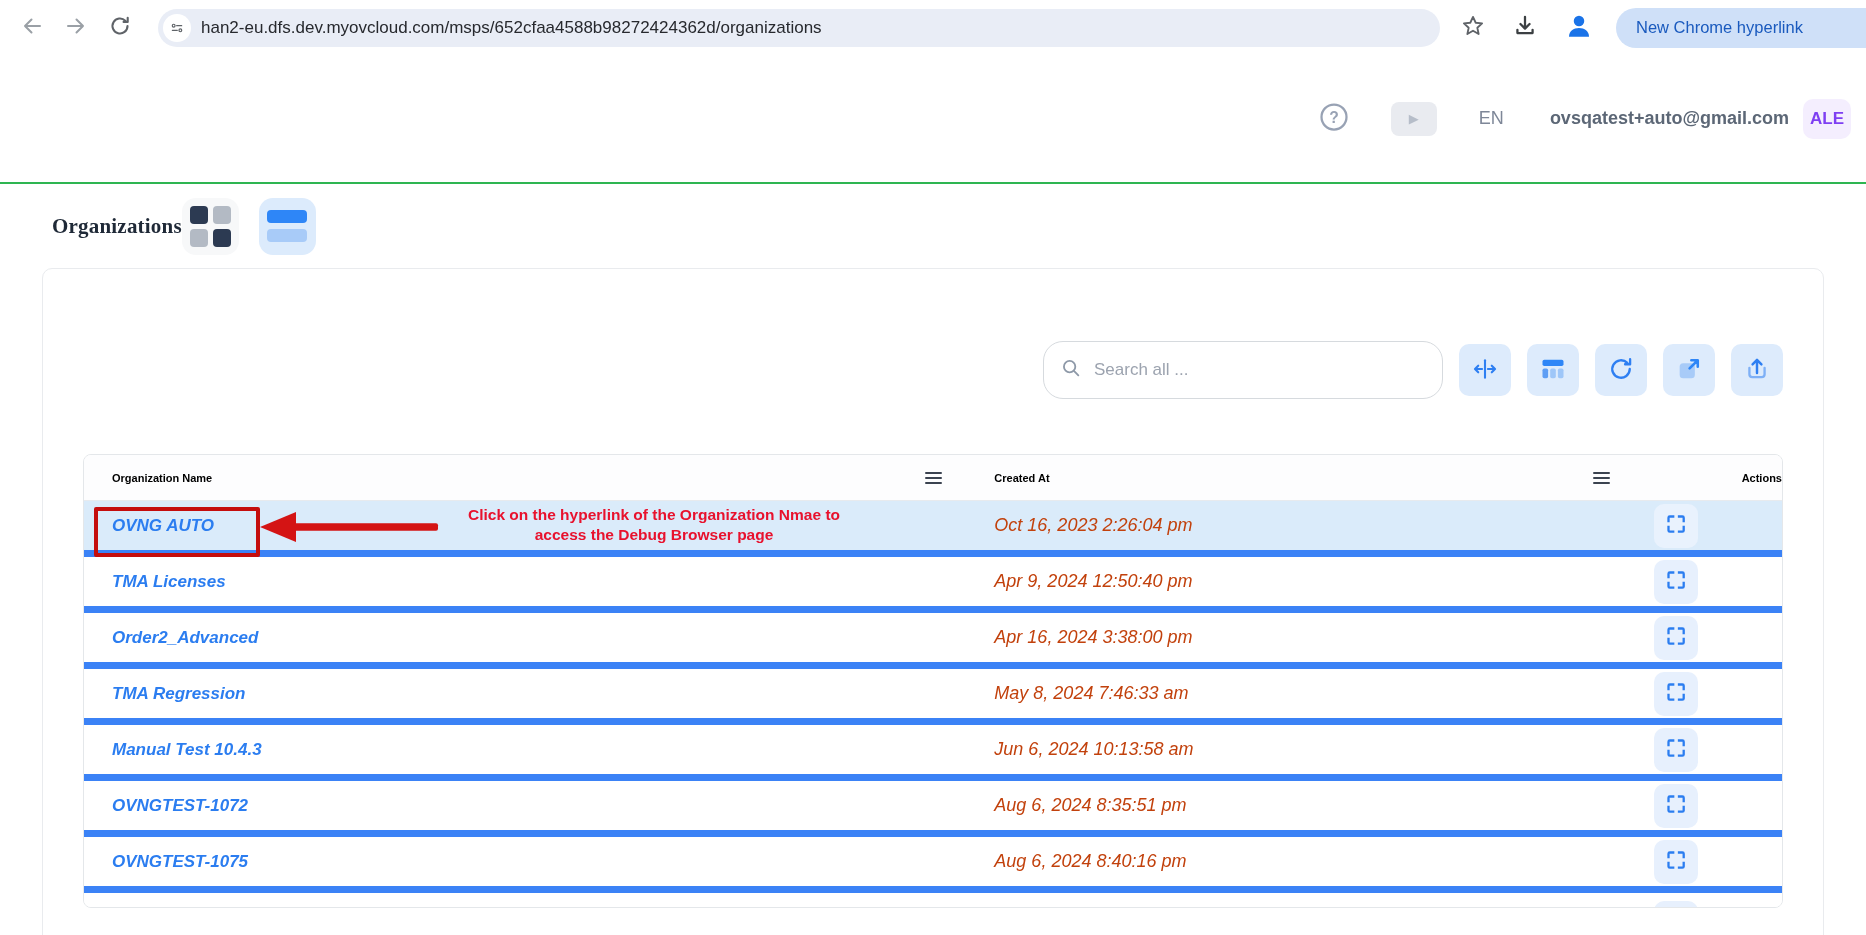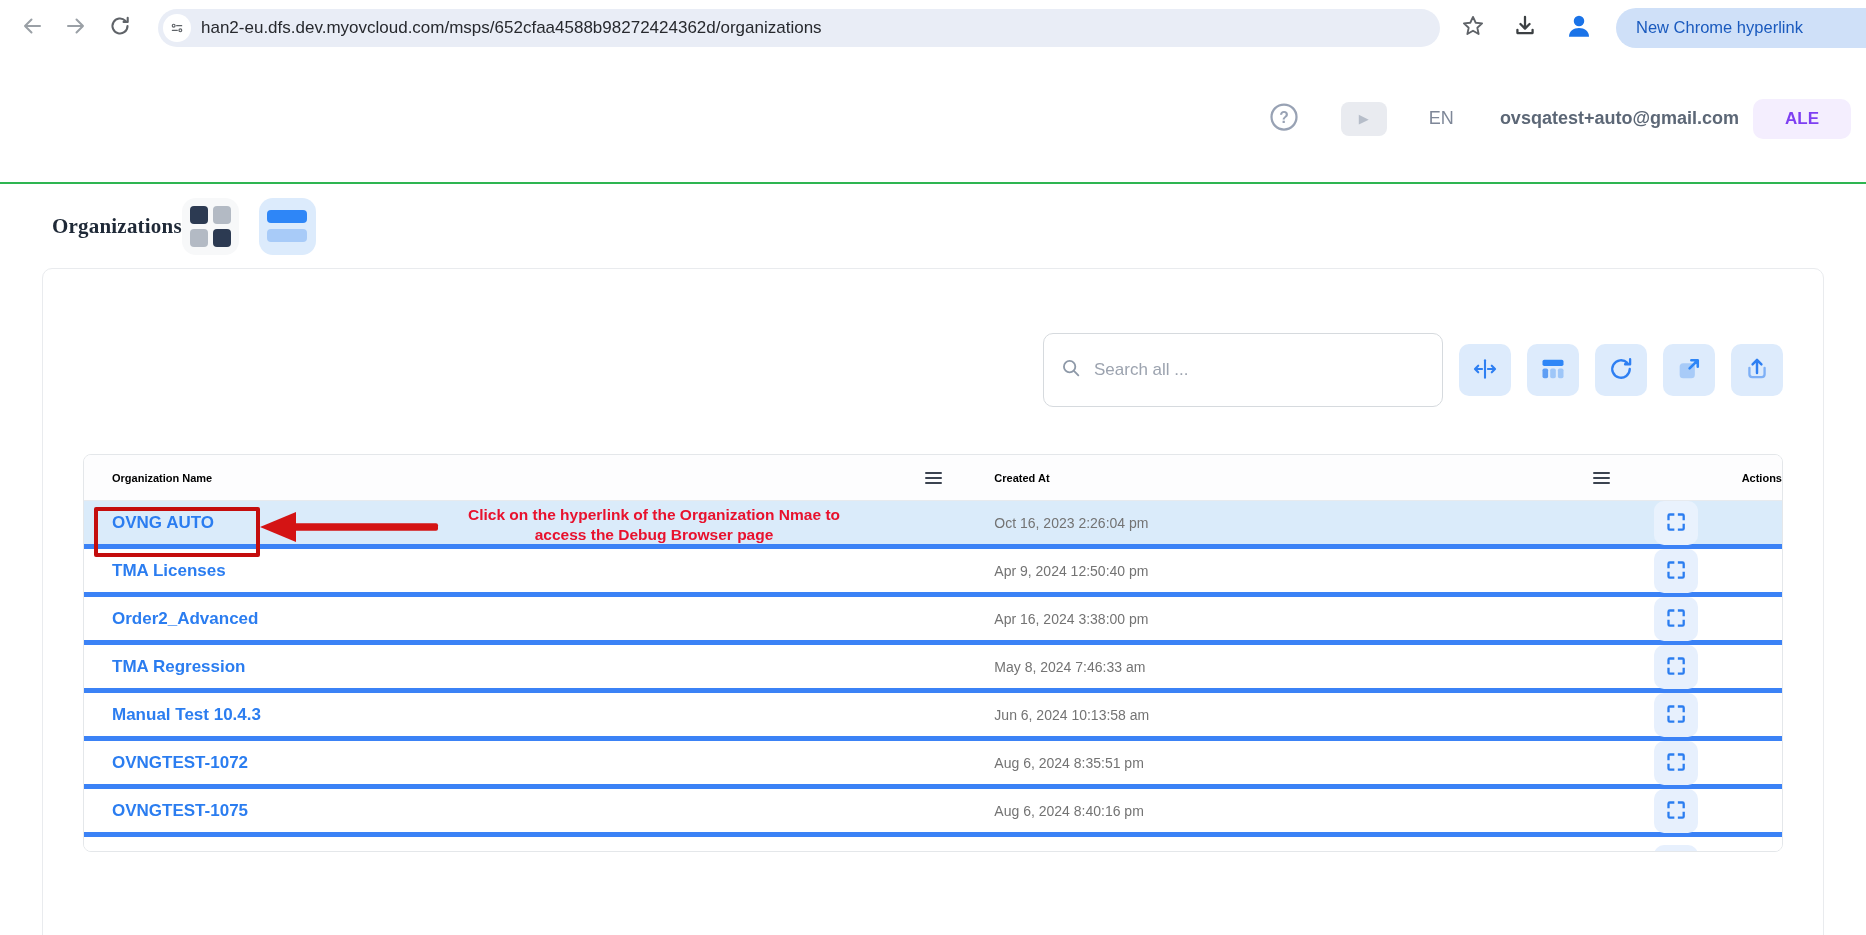"ALE" .org-badge { padding: 10px 32px -> 10px 7px }
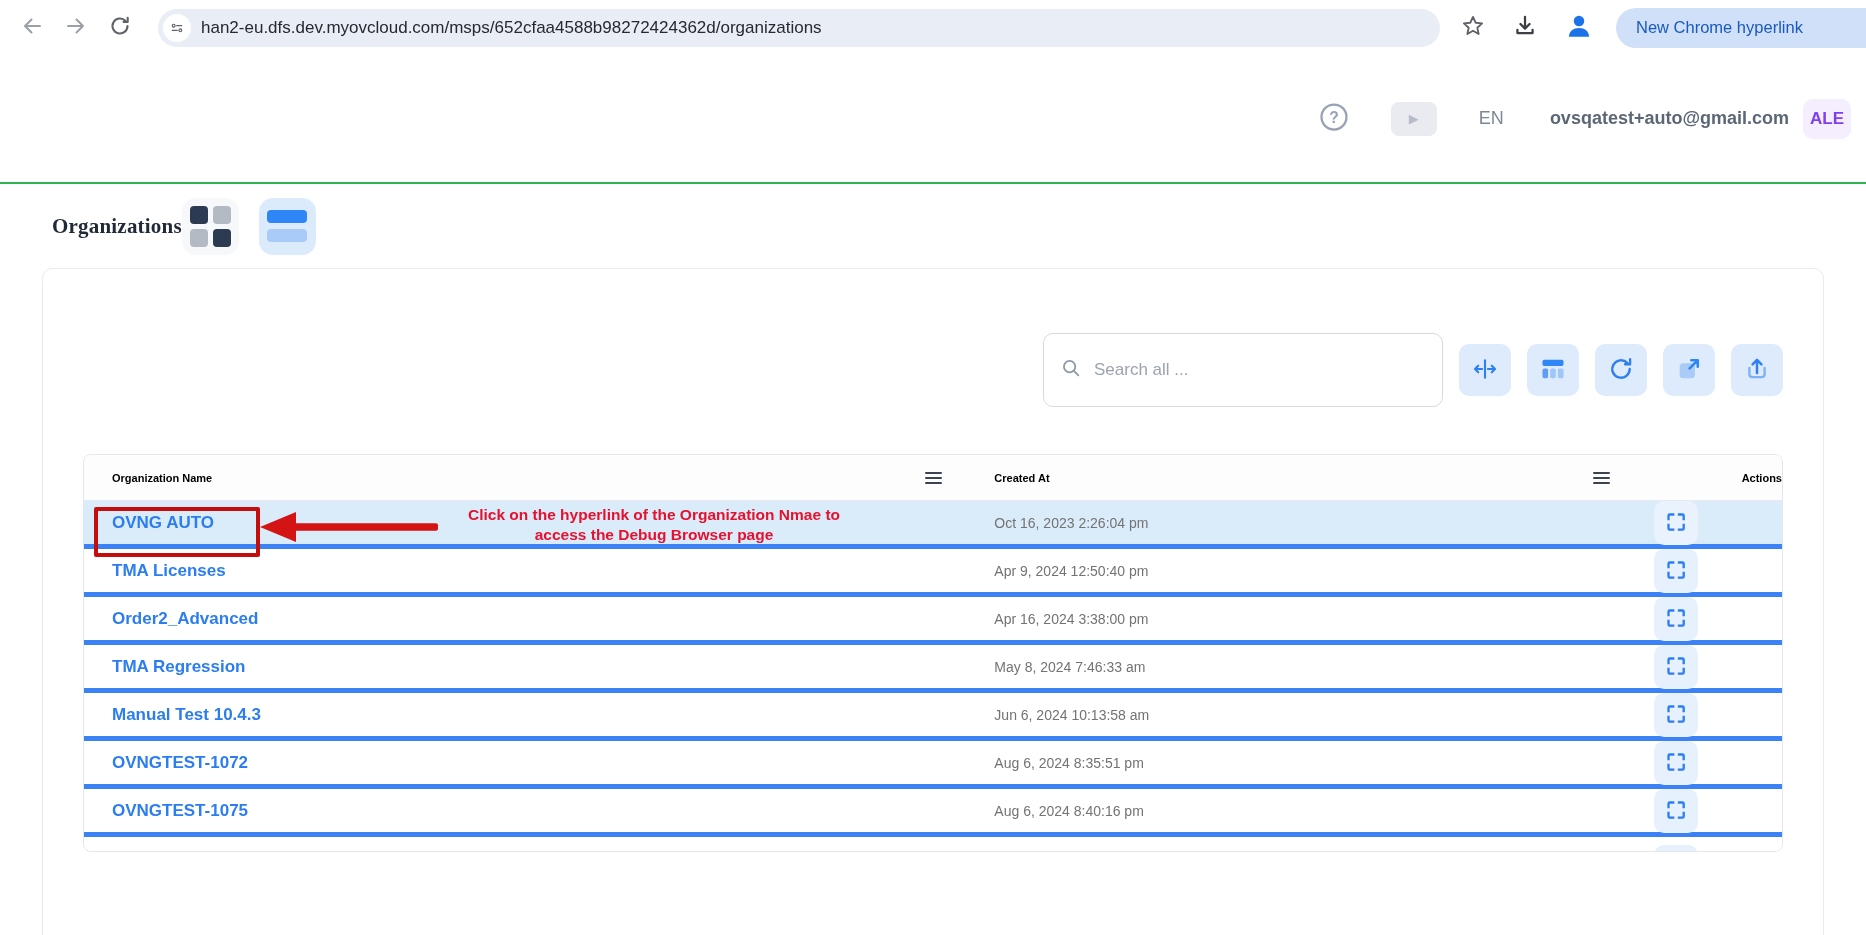"Search all ..." .search-box { border-radius: 10px -> 20px; height: 74px -> 58px }
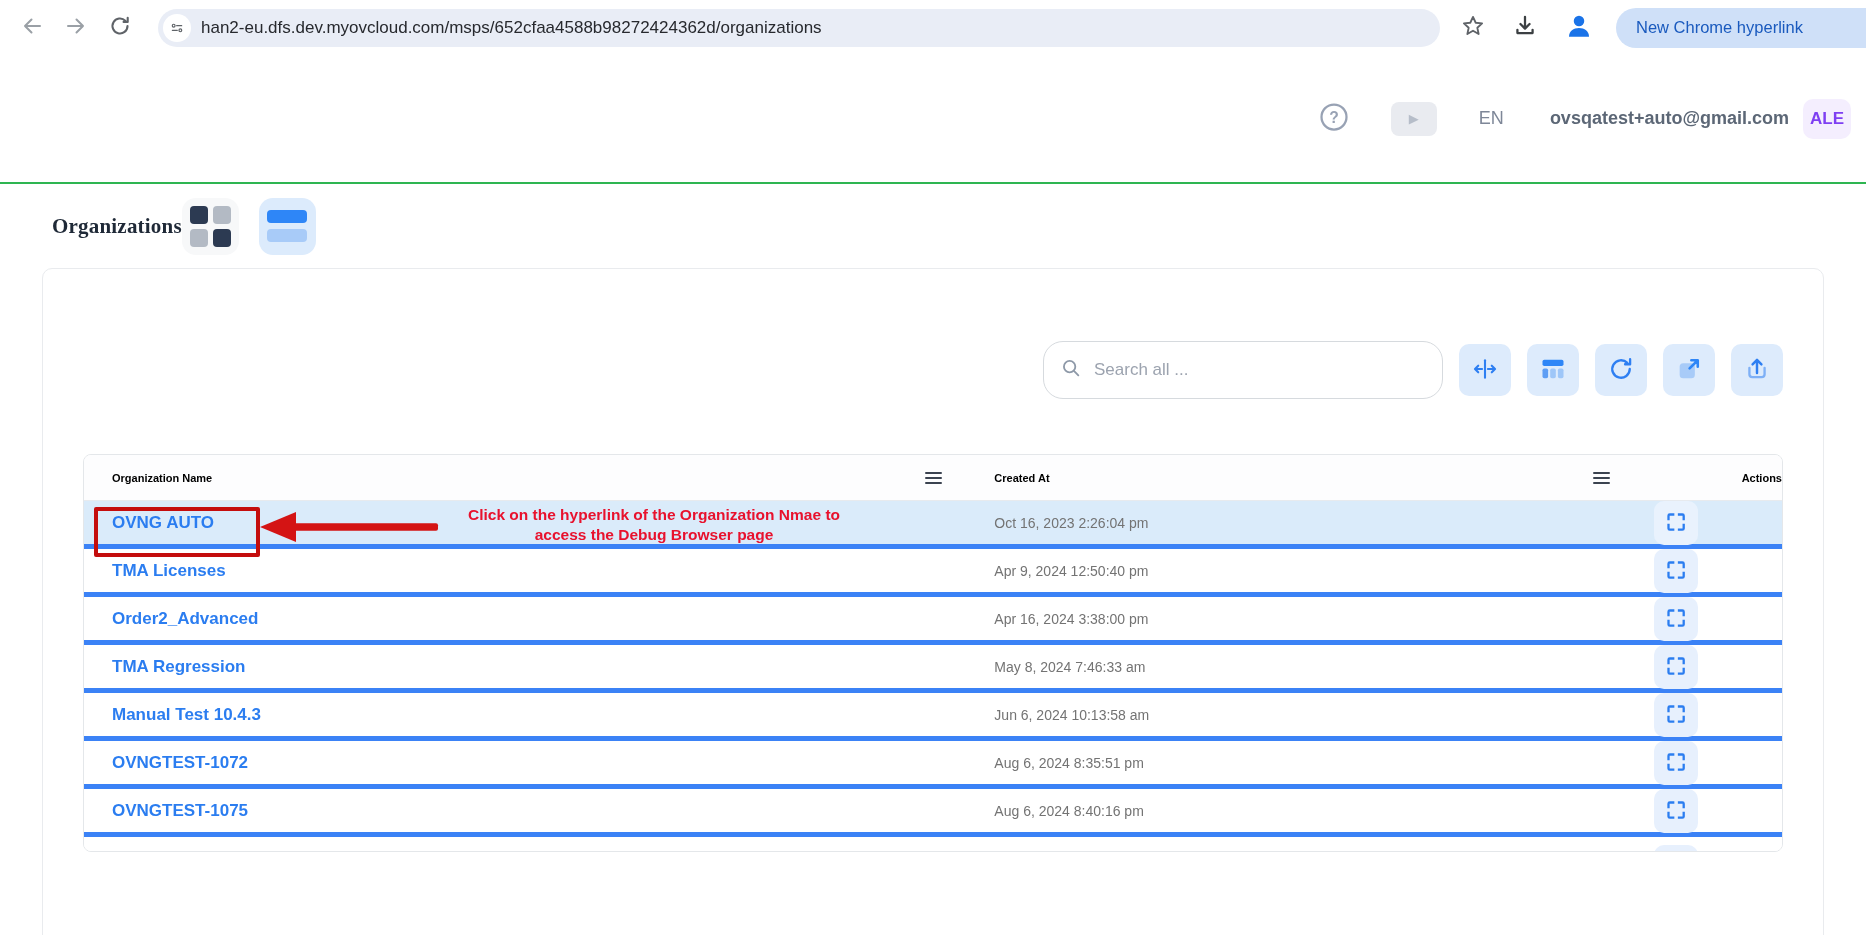"OVNG AUTO" .trow { border-bottom: 5px solid #3b82f6 -> 7px solid #3b82f6; font-style: none -> italic; height: 48px -> 56px }
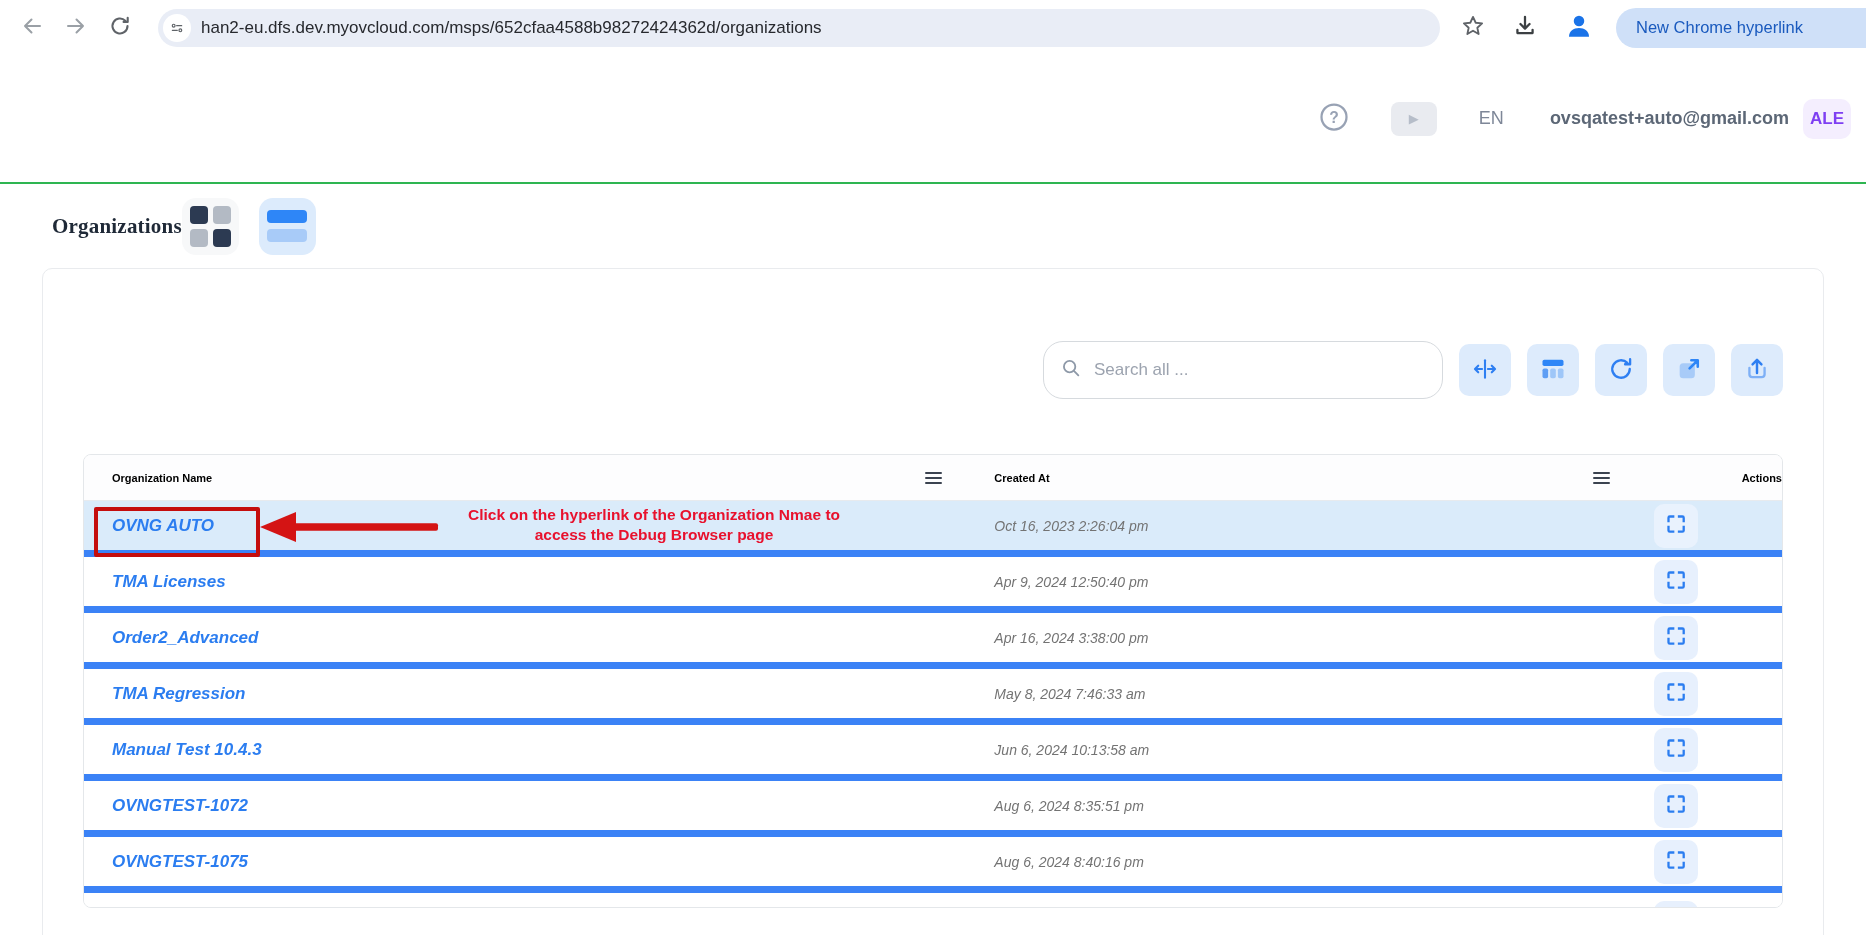"Oct 16, 2023 2:26:04 pm" .date-cell { color: #737373 -> #c2410c; font-size: 14px -> 18px }
